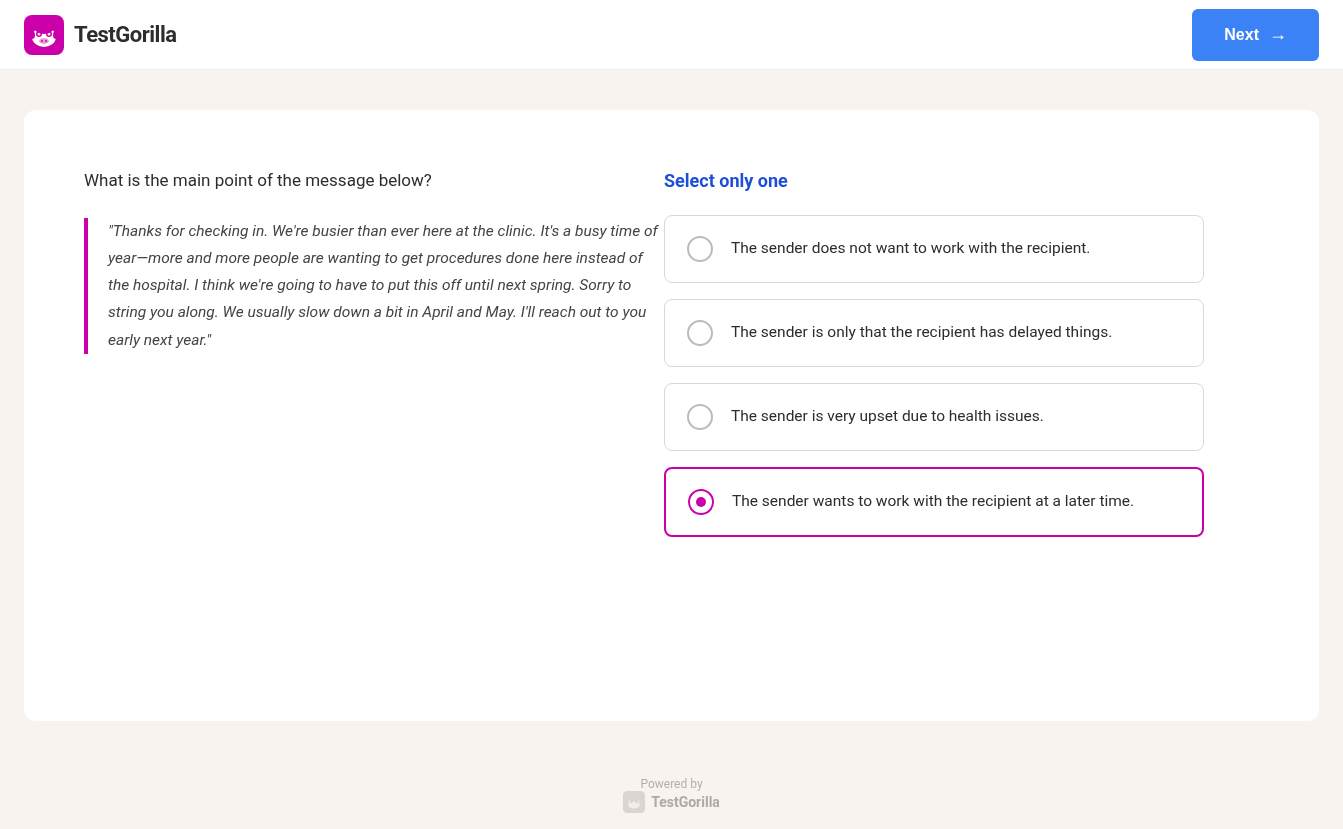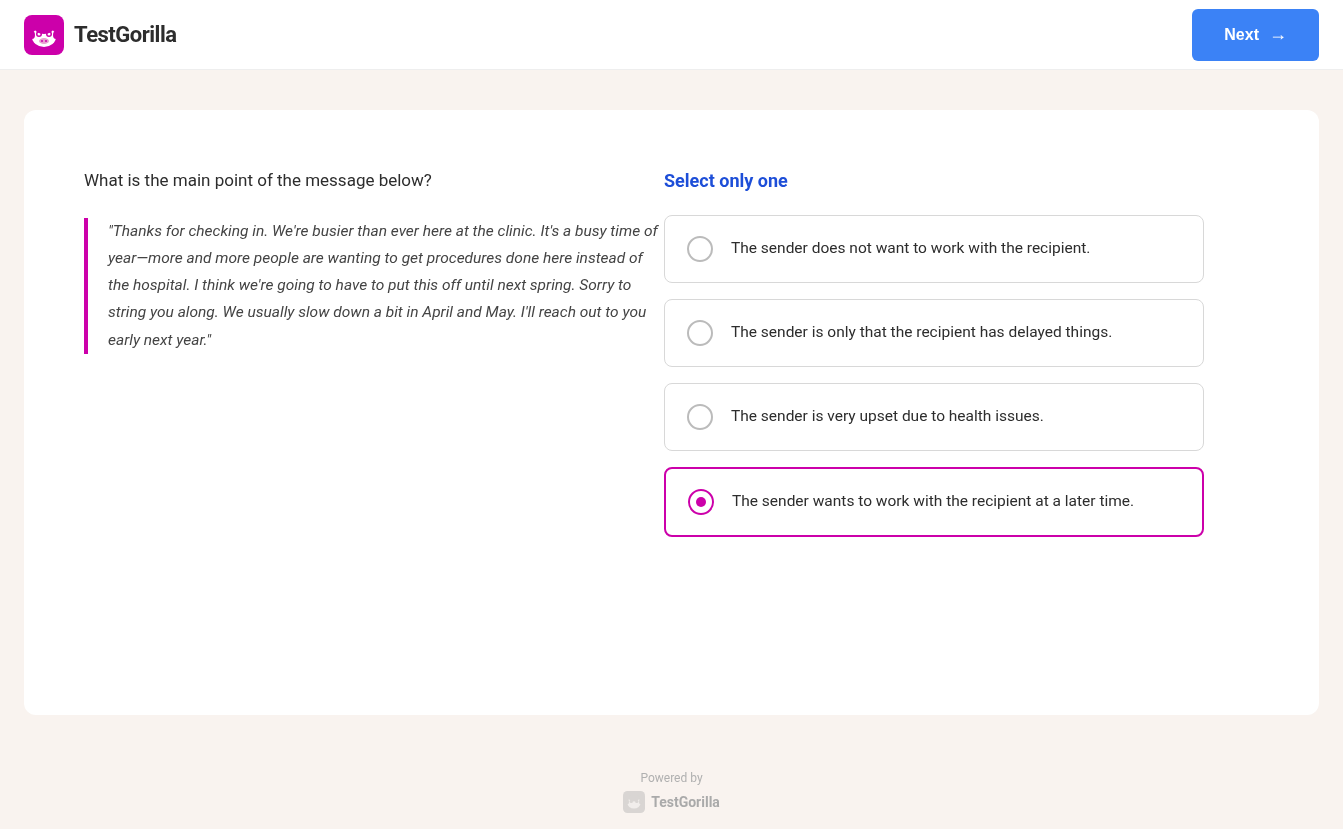"Powered by" .footer { gap: 6px -> none }
